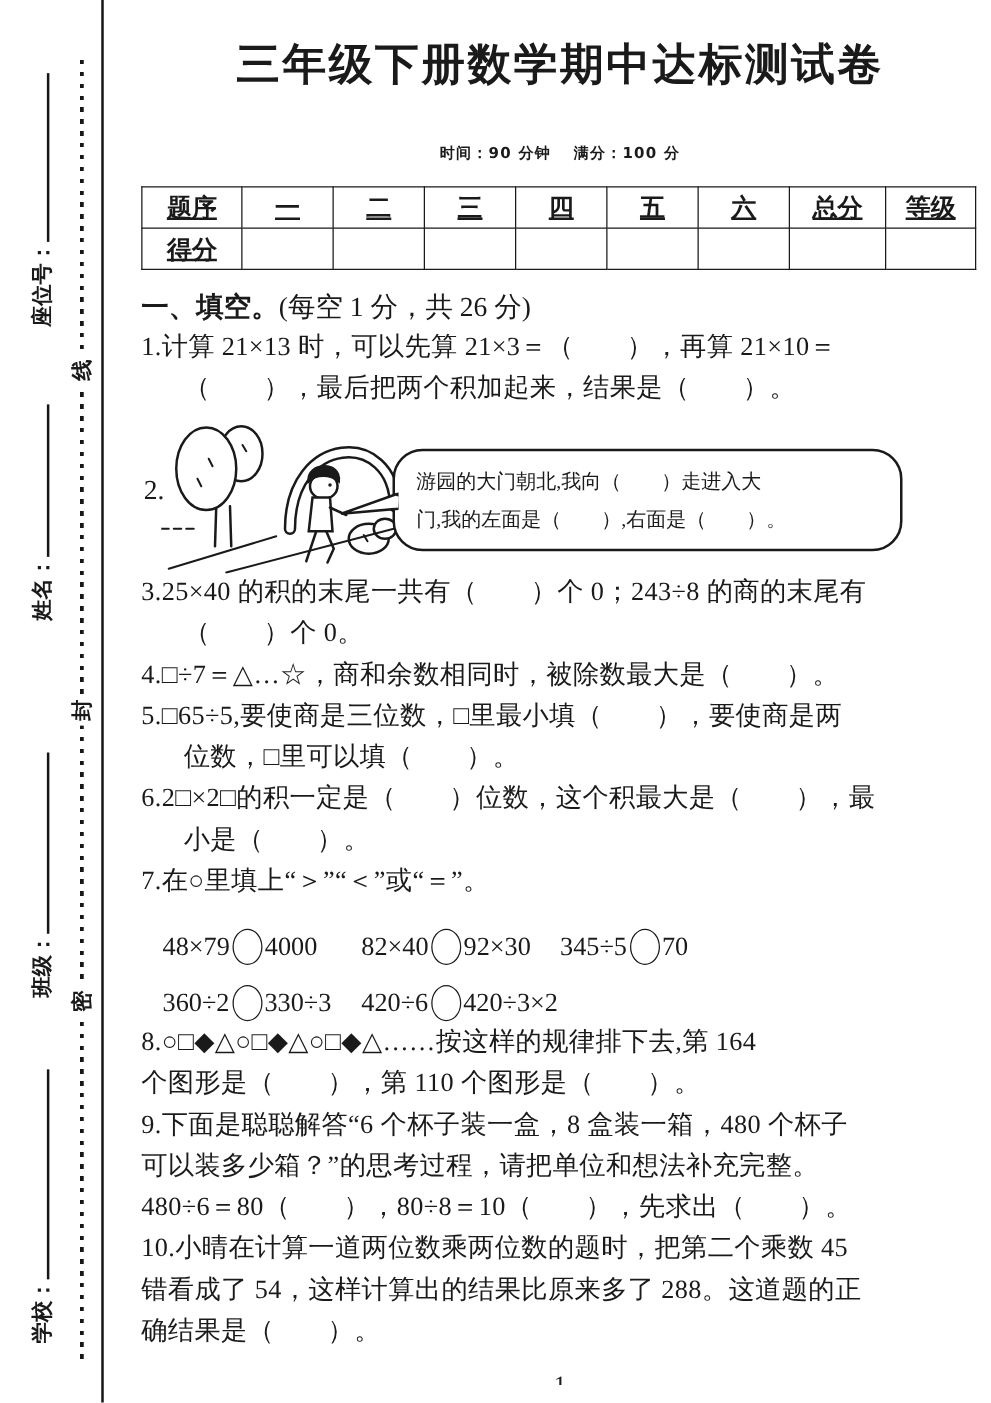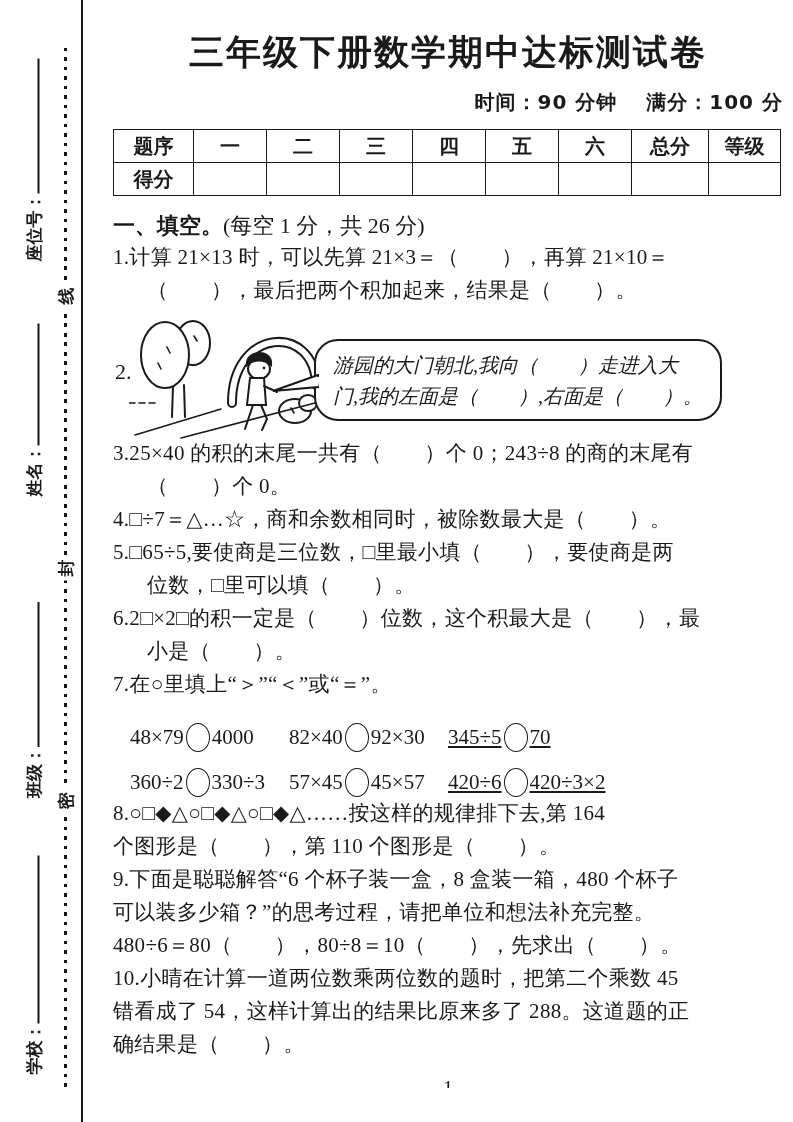"时间：90 分钟 满分：100 分" .subtitle { font-size: 20px -> 12px; margin-top: 16px -> 36px; text-align: right -> center }
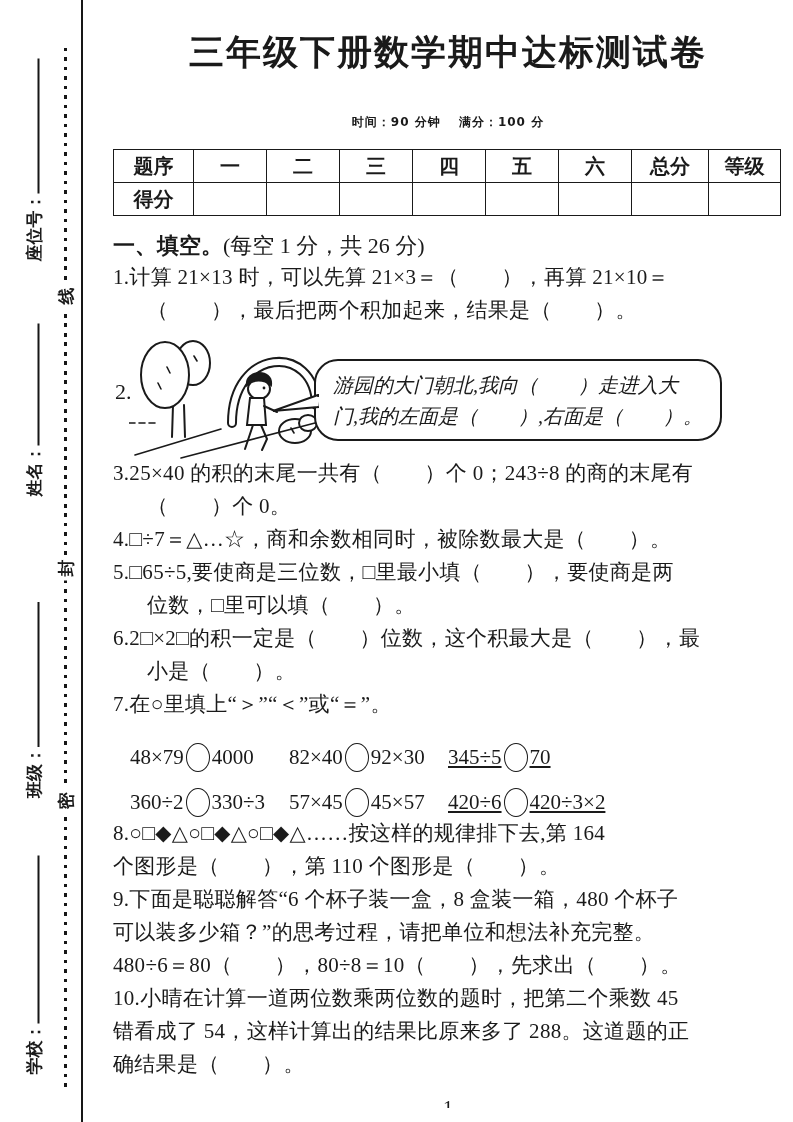"题序" table.score td { text-decoration: none -> underline }
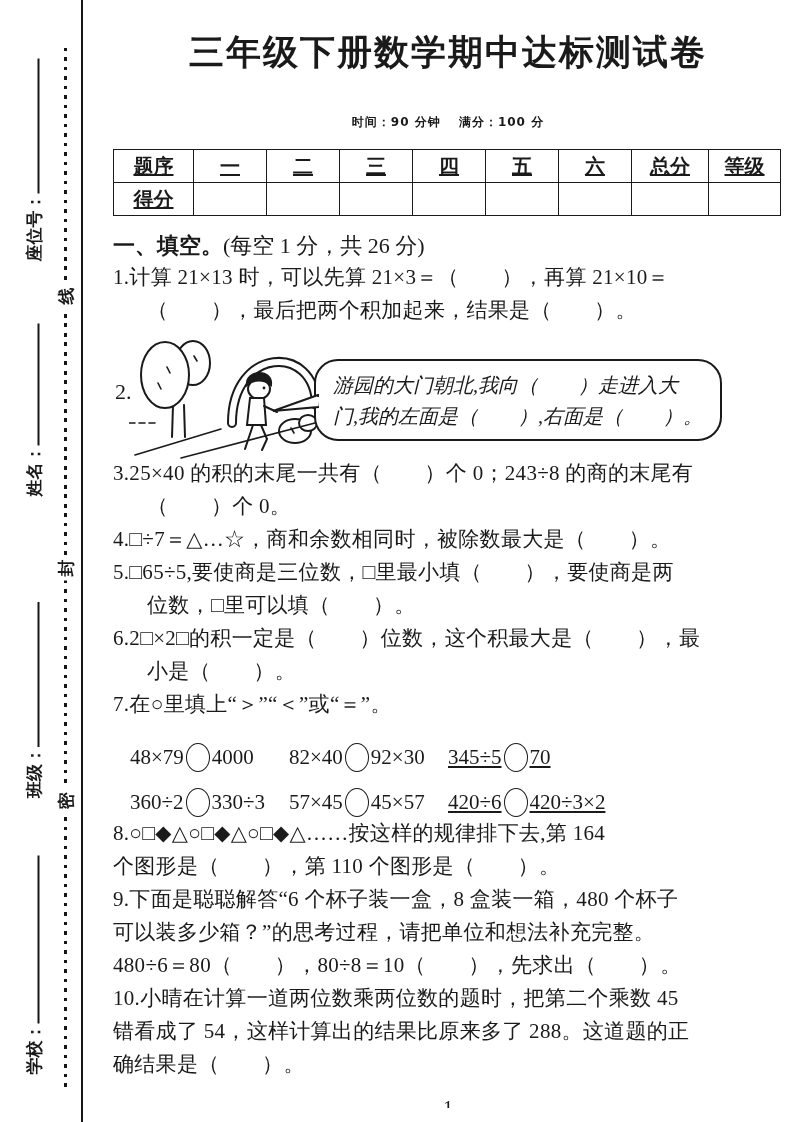"游园的大门朝北,我向（ ）走进入大" .bubble .bl { font-size: 20px -> 16px; font-style: italic -> none }
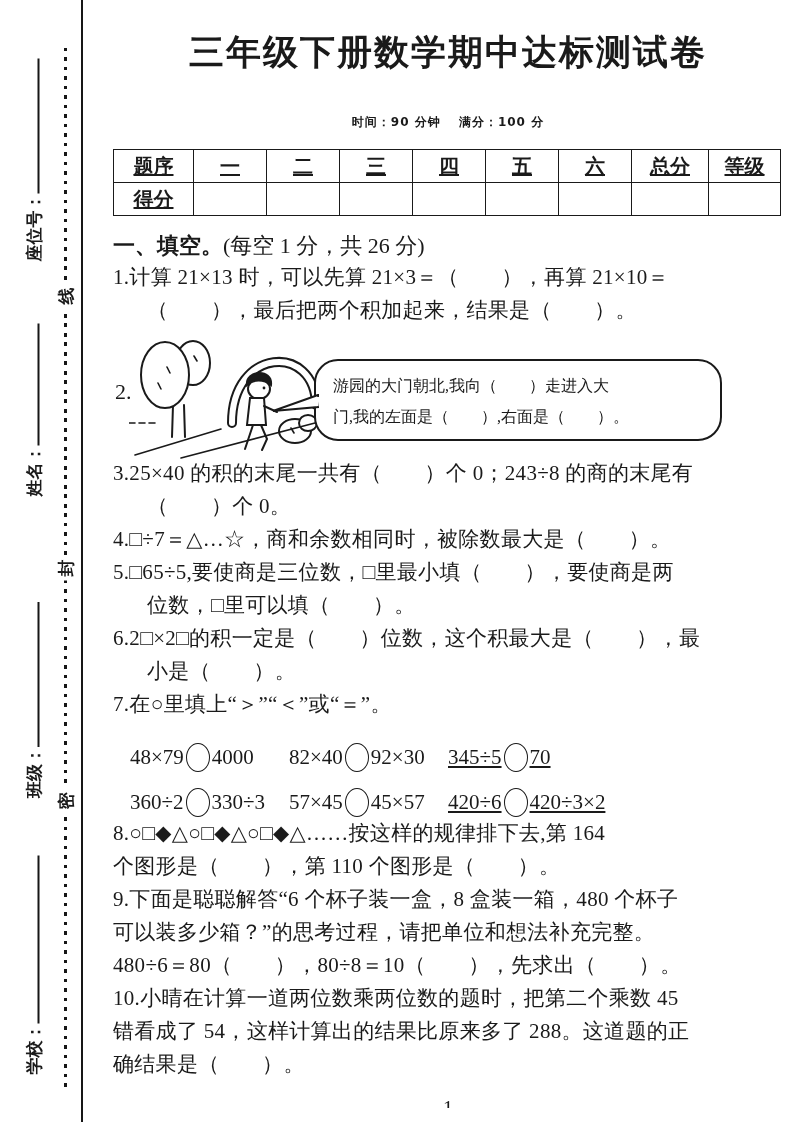"345÷5" .cmp-row .g:last-child { text-decoration: underline -> none }
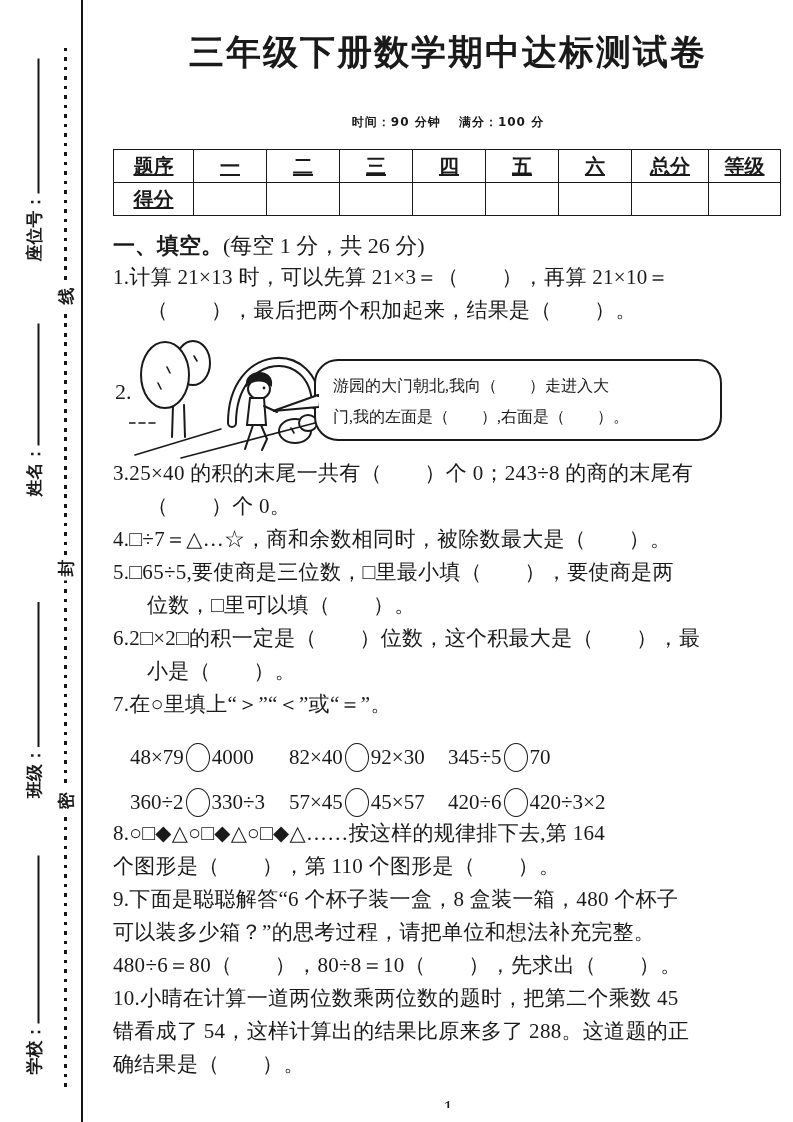"57×45" span.g { html: <span> <span>57×45</span> <span></span> <span>45×57</span> </span> -> none }
